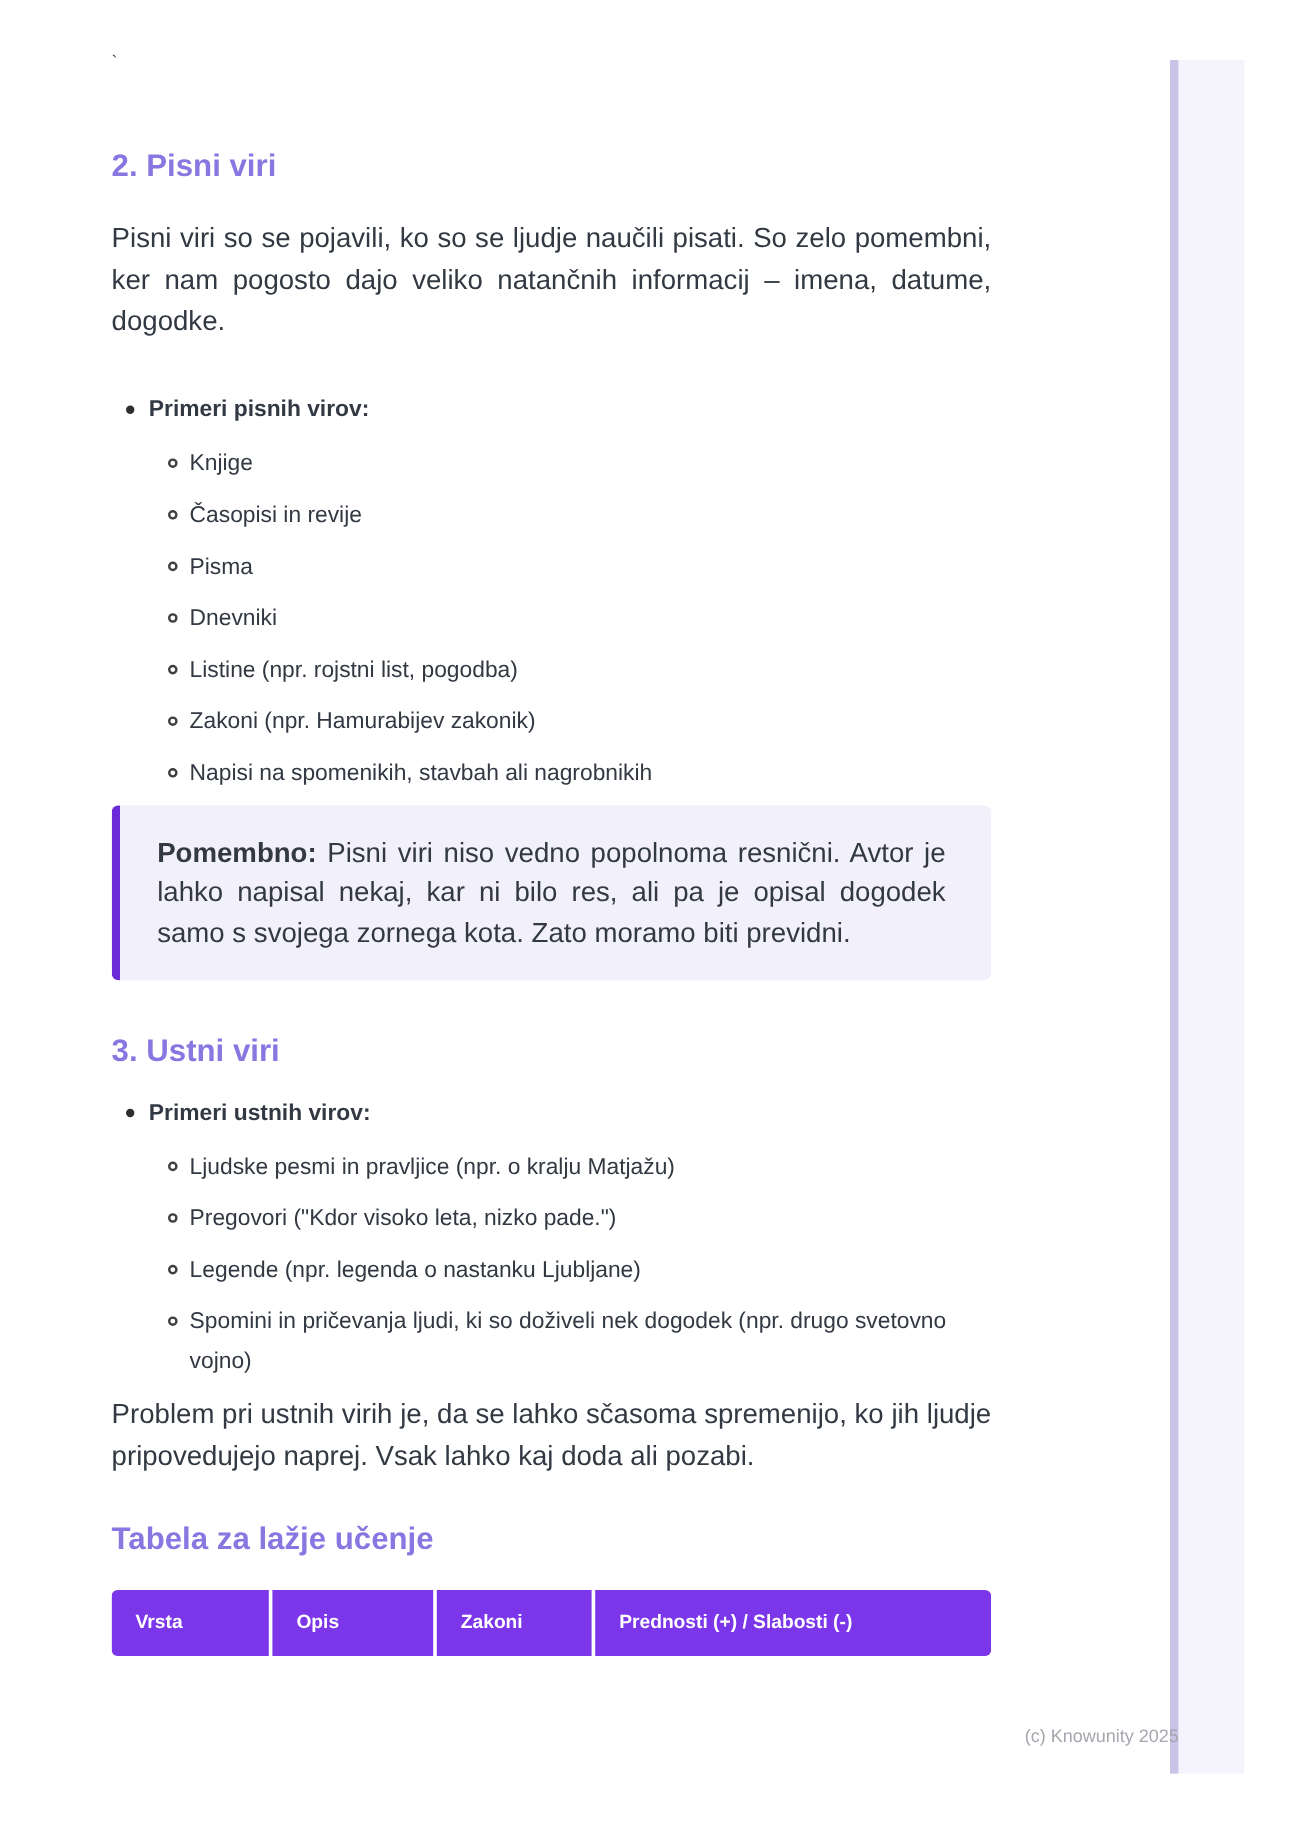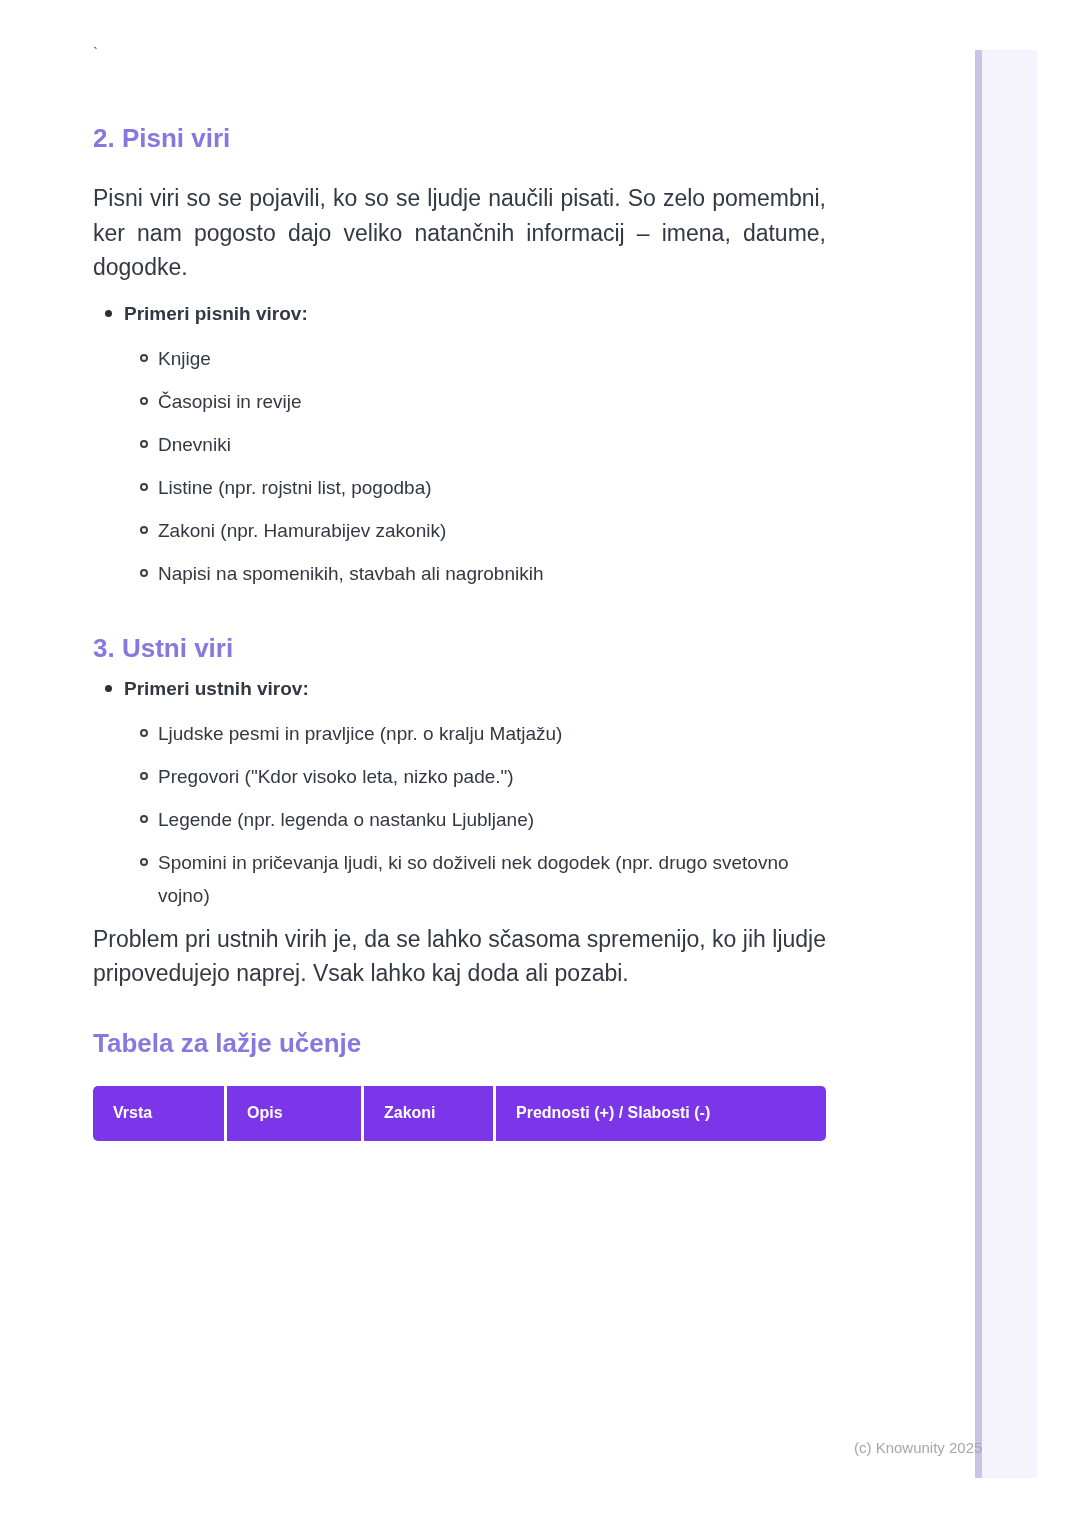"Primeri pisnih virov:" .list { margin-top: 12px -> 40px }
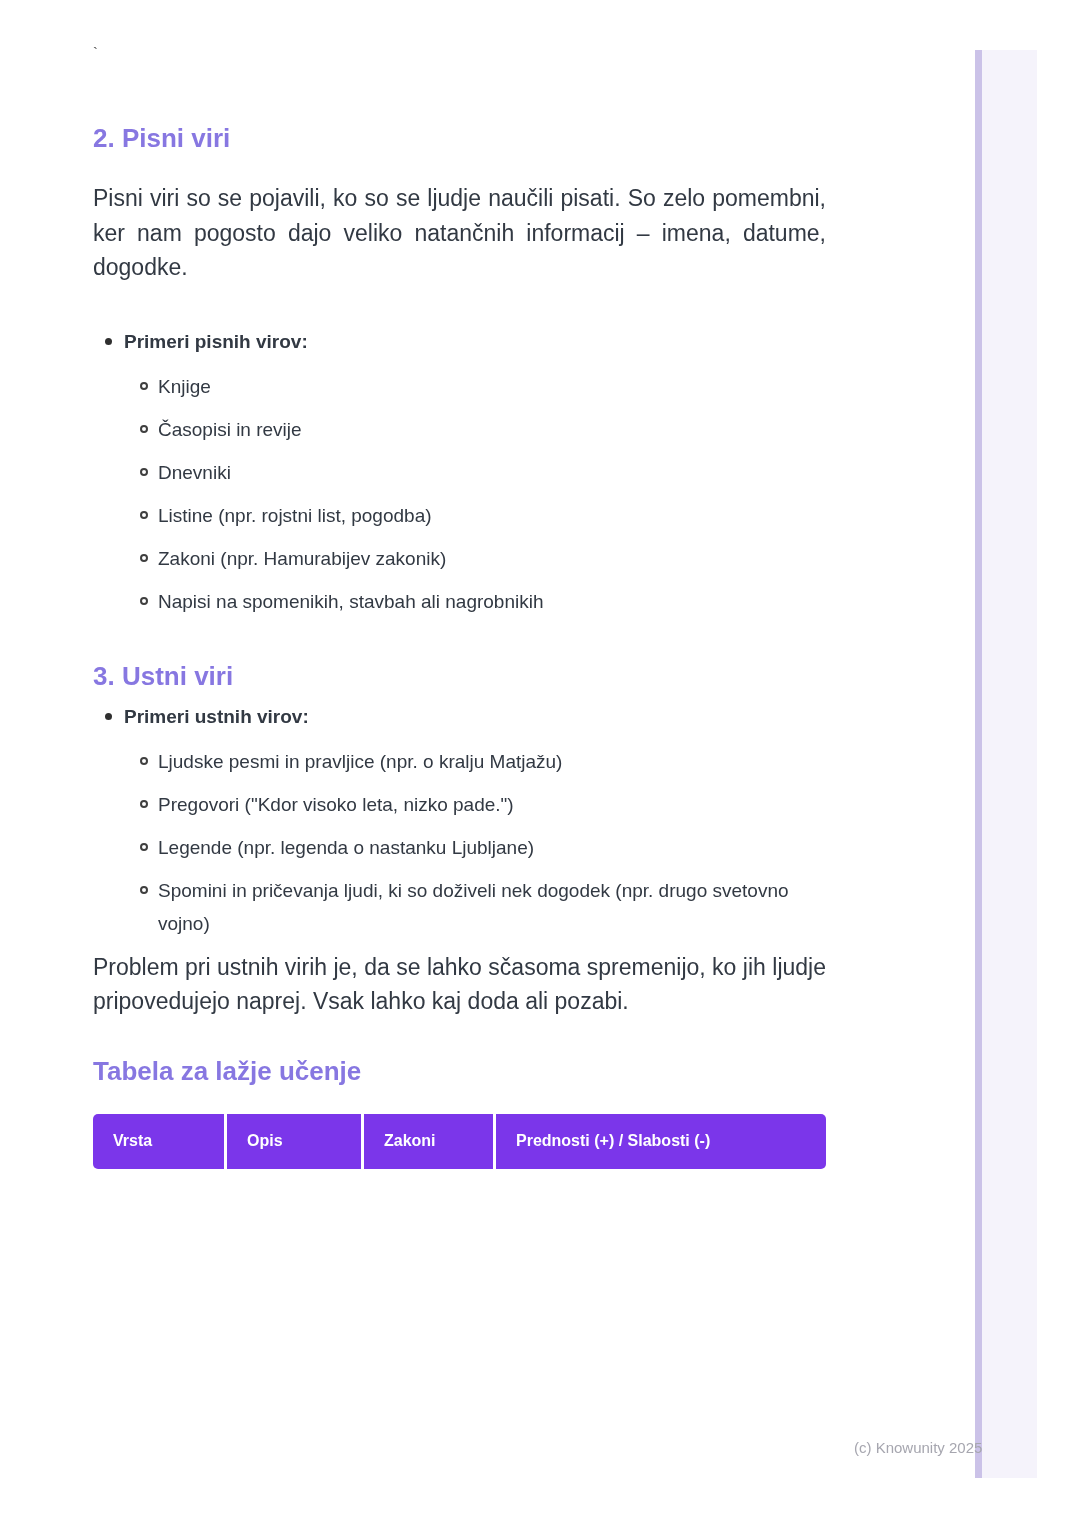"Pisma" div.li { html: none -> <div> <span> <i></i> </span> <span>Pisma</span> </div> }
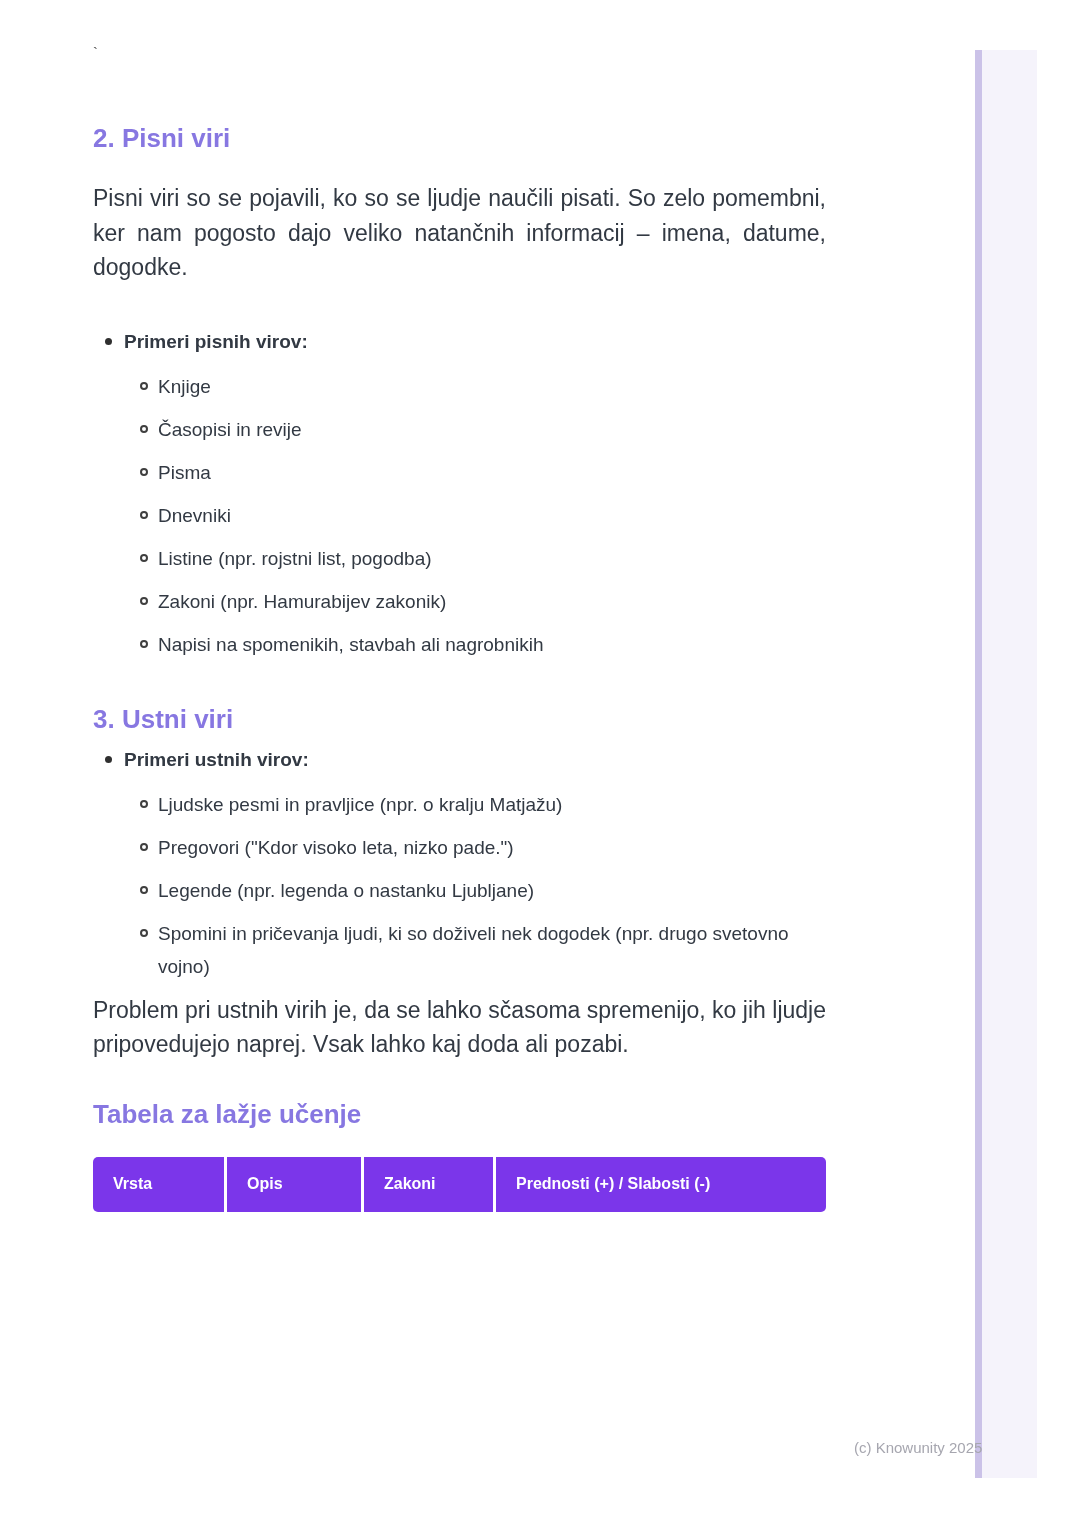"Pomembno: Pisni viri niso vedno" div.callout { html: none -> <div> <p><strong>Pomembno:</strong> <span>Pisni viri niso vedno popolnoma resnični. Avtor je lahko napisal nekaj, kar ni bilo res, ali pa je opisal dogodek samo s svojega zornega kota. Zato moramo biti previdni.</span></p> </div> }
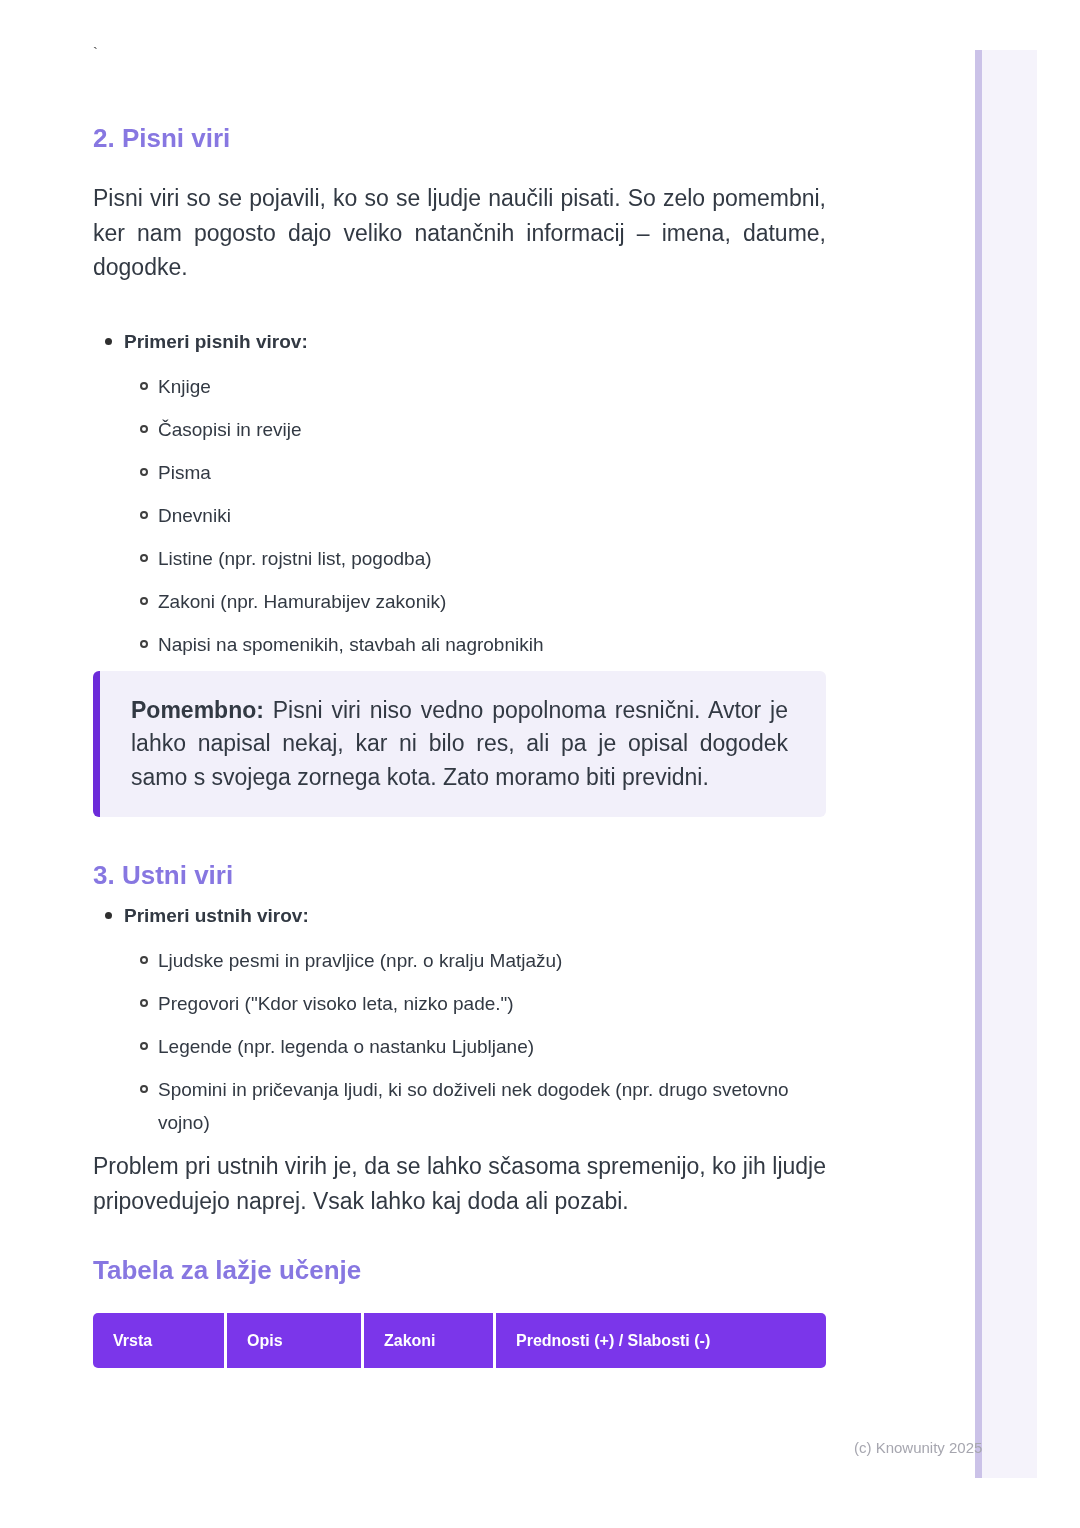"Primeri ustnih virov:" .list2 { margin-top: 8px -> 20px }
